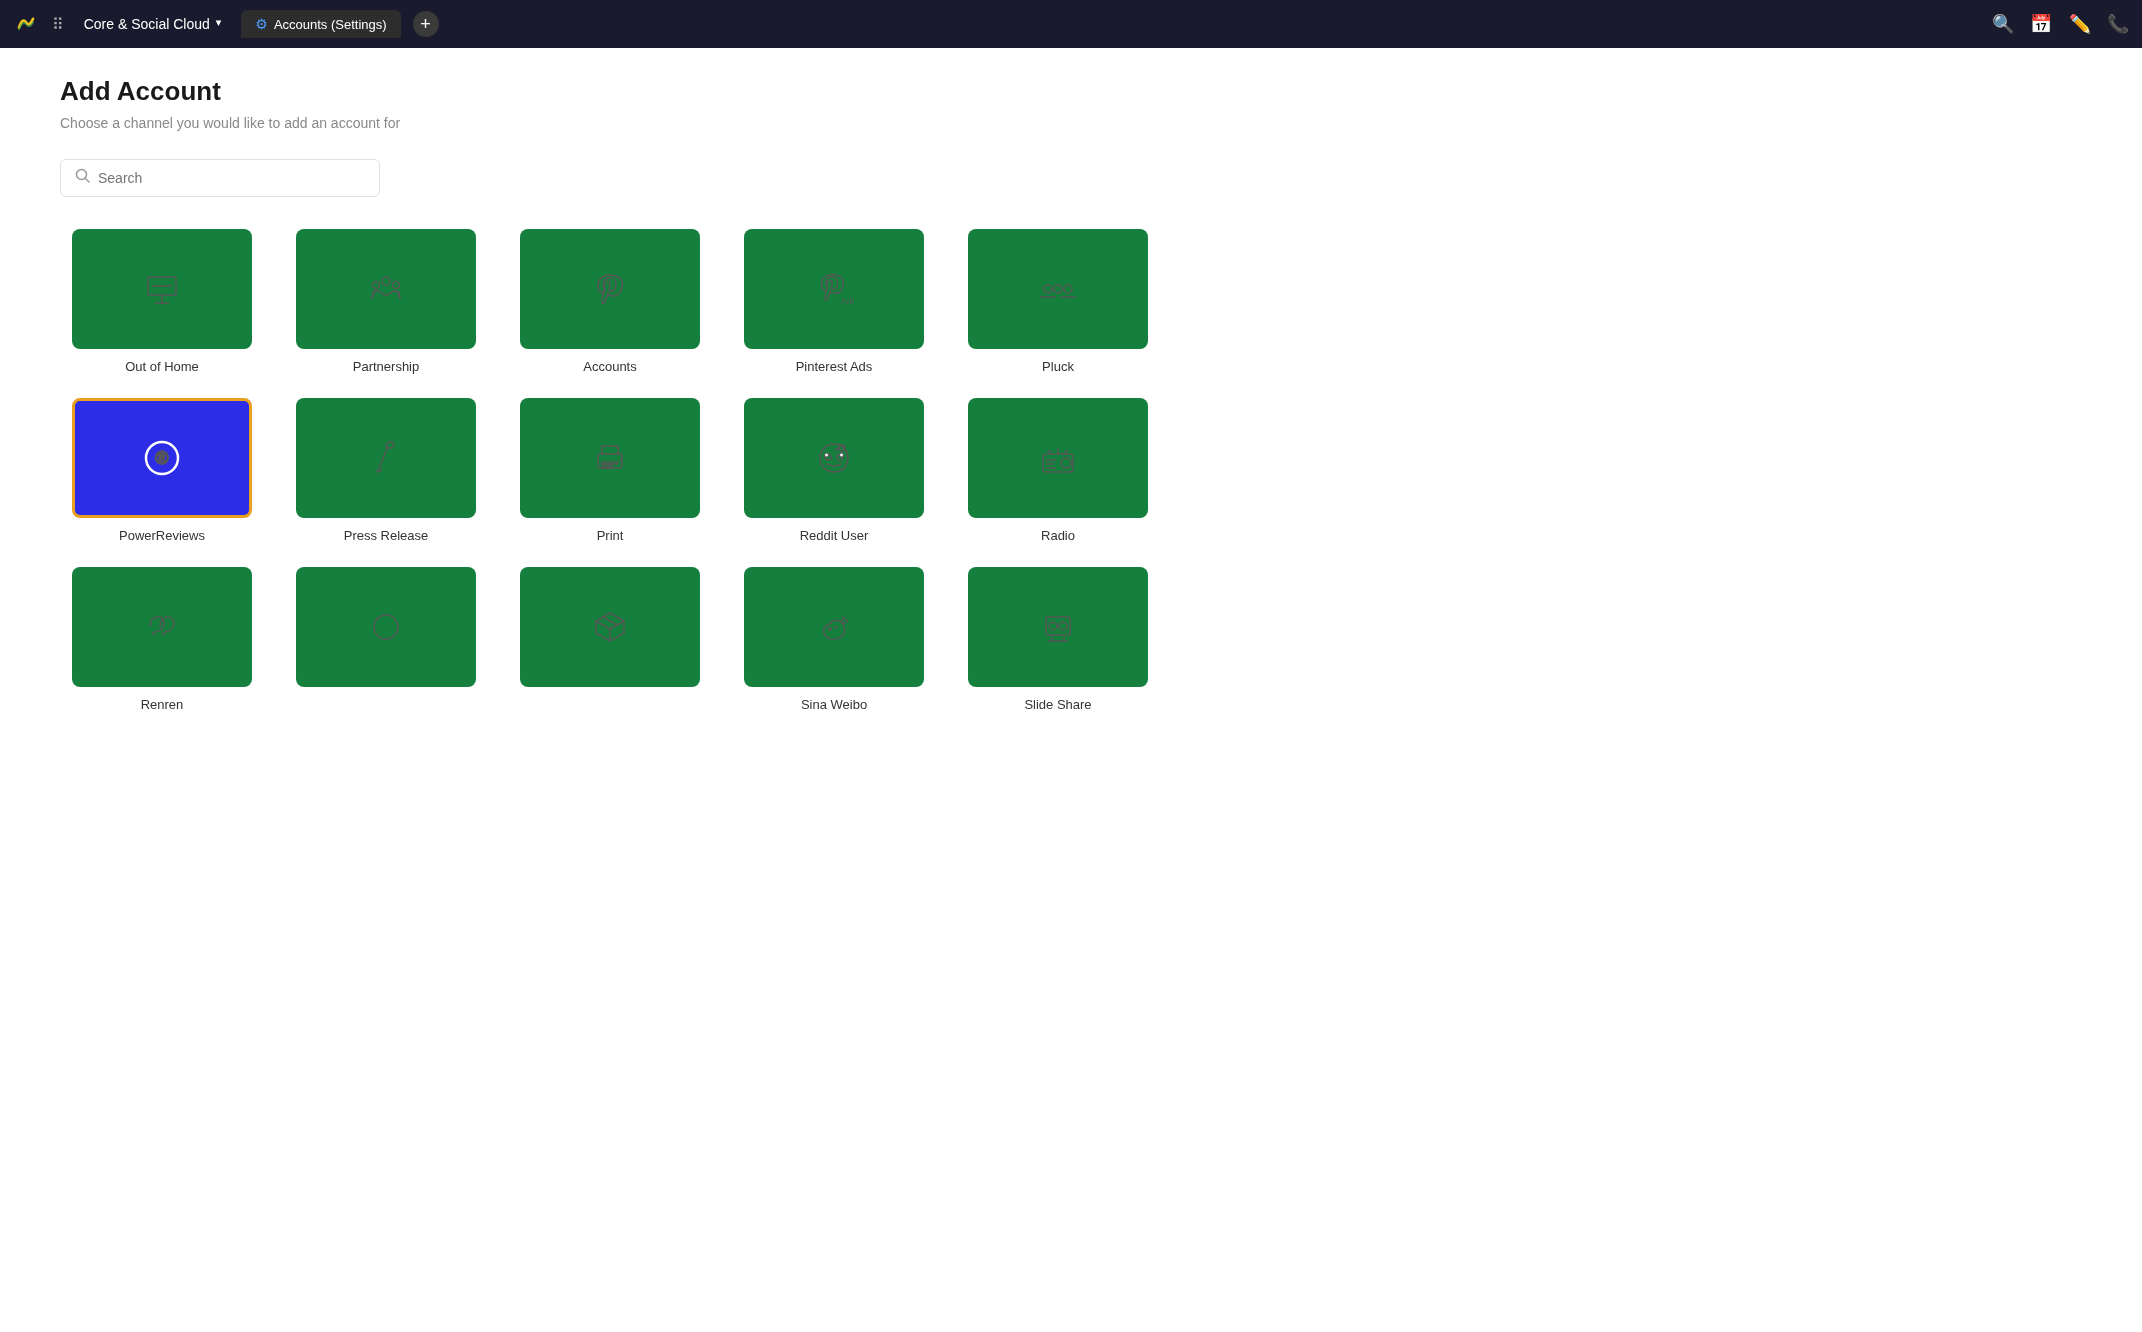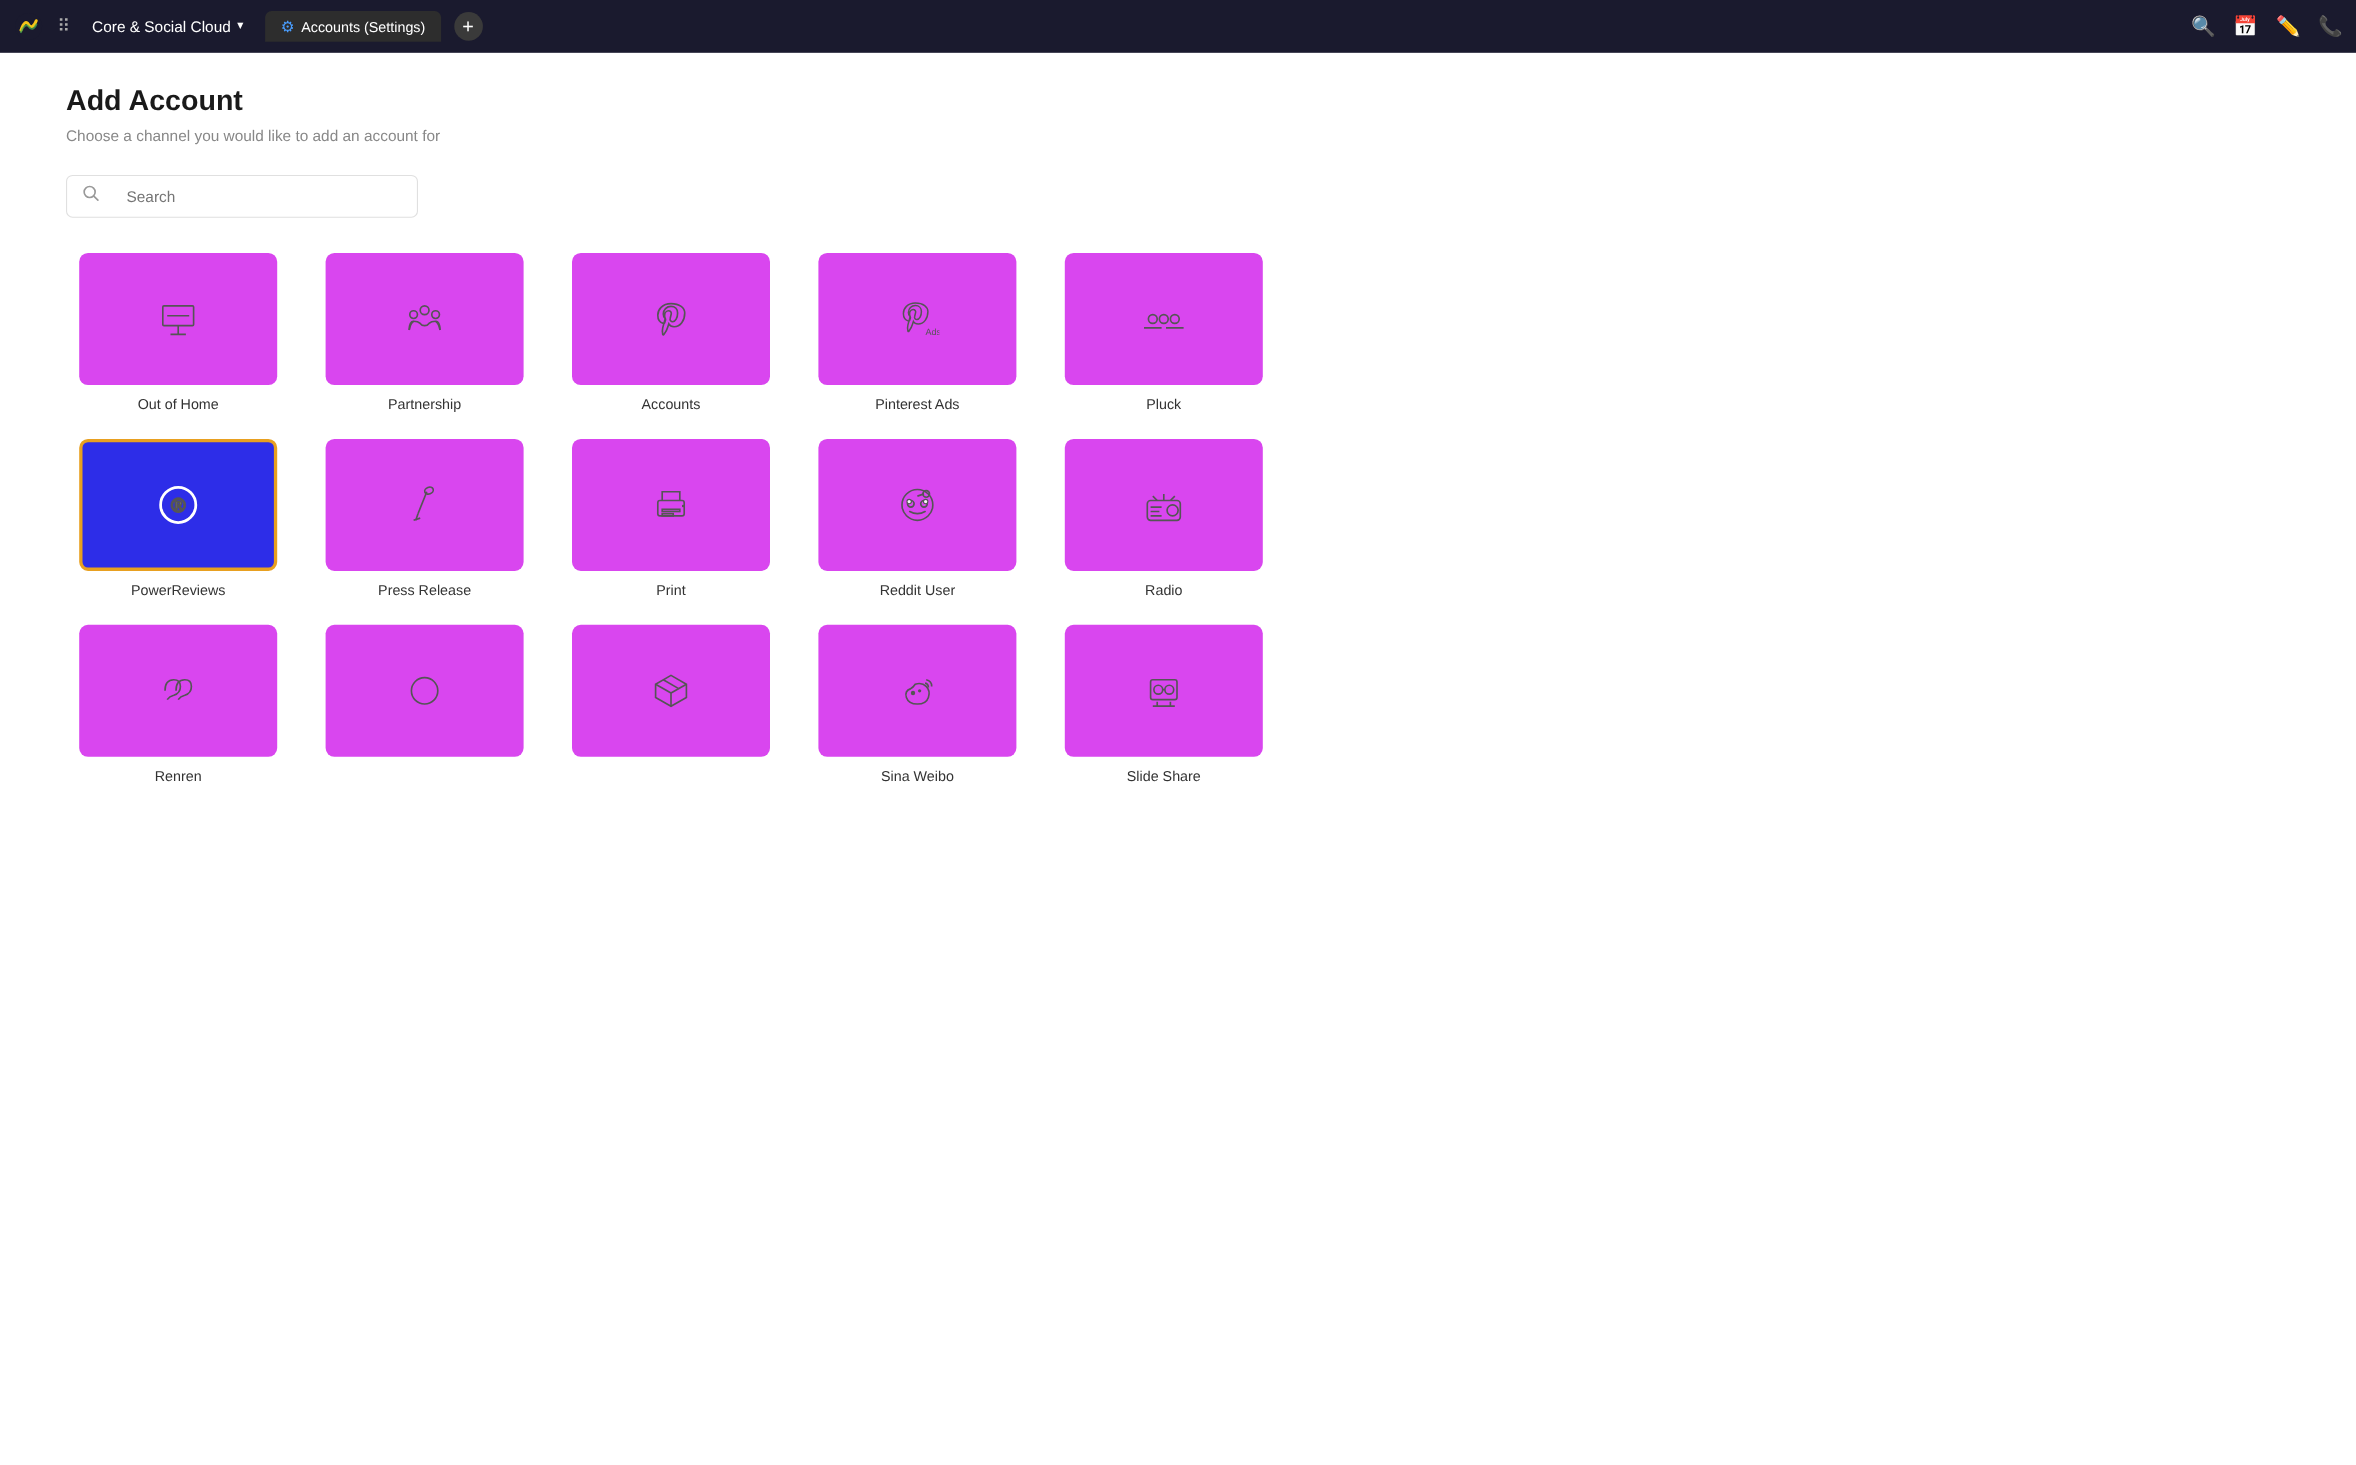"Search" .search-bar { gap: 24px -> 7px }
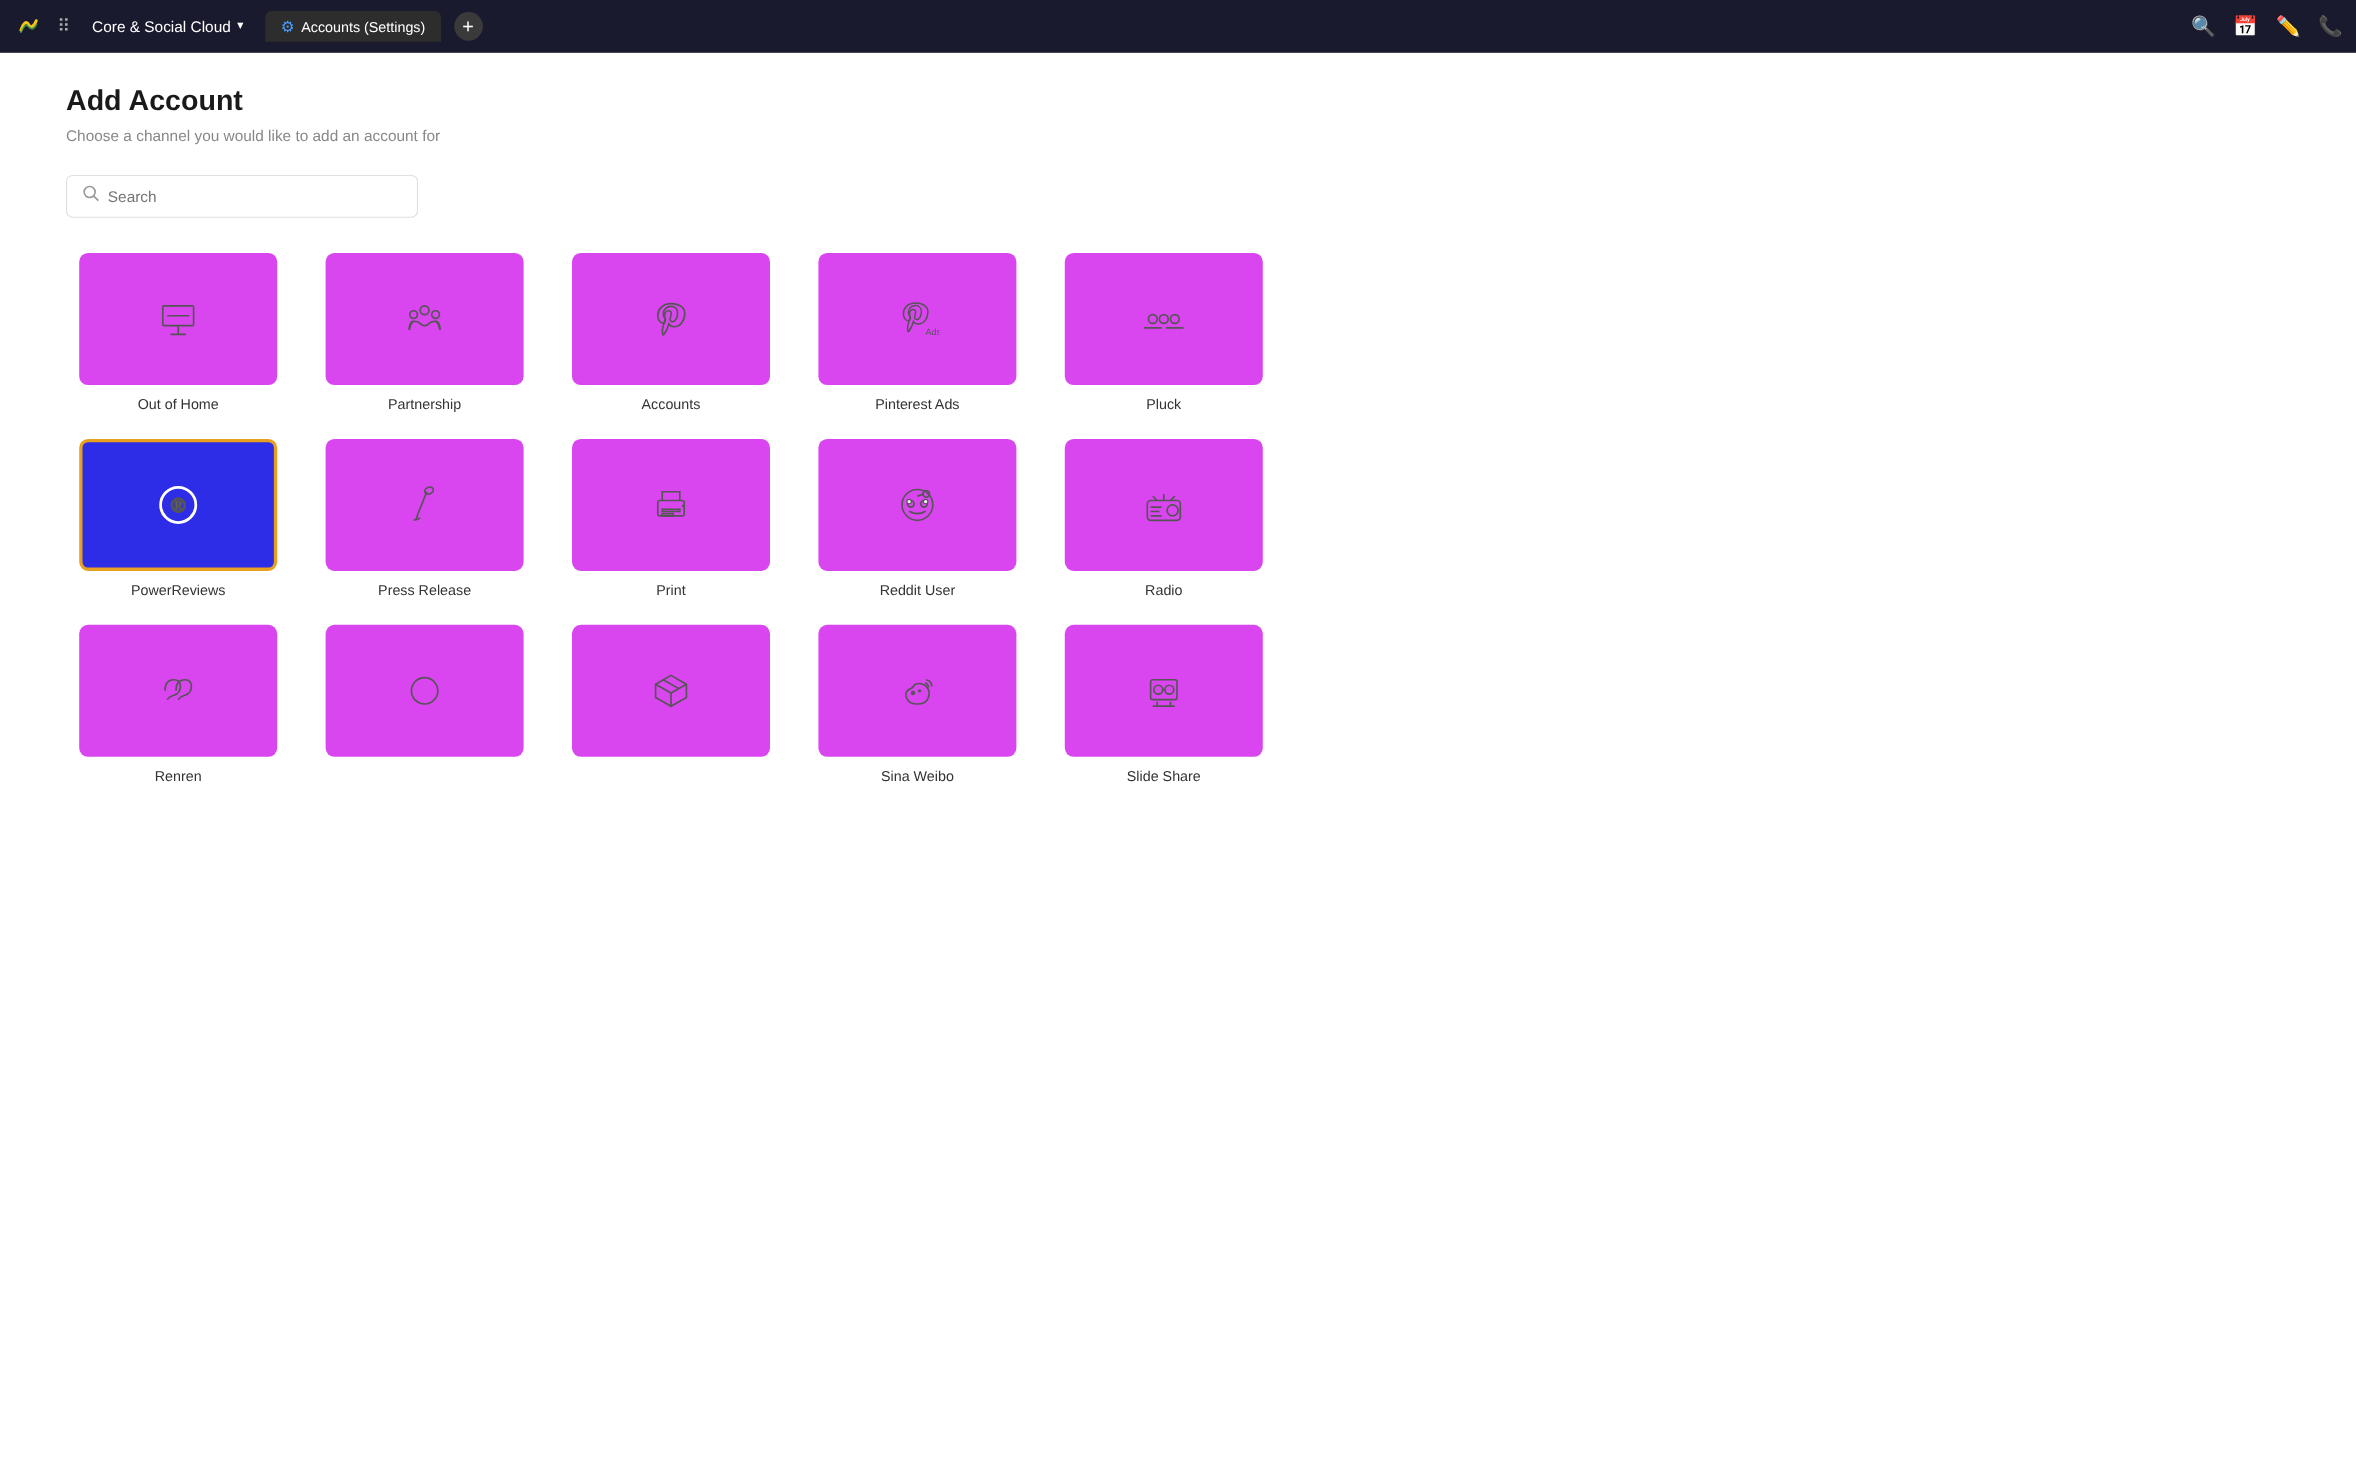"Ads" .channel-icon-box { background: #d946ef -> #15803d }
